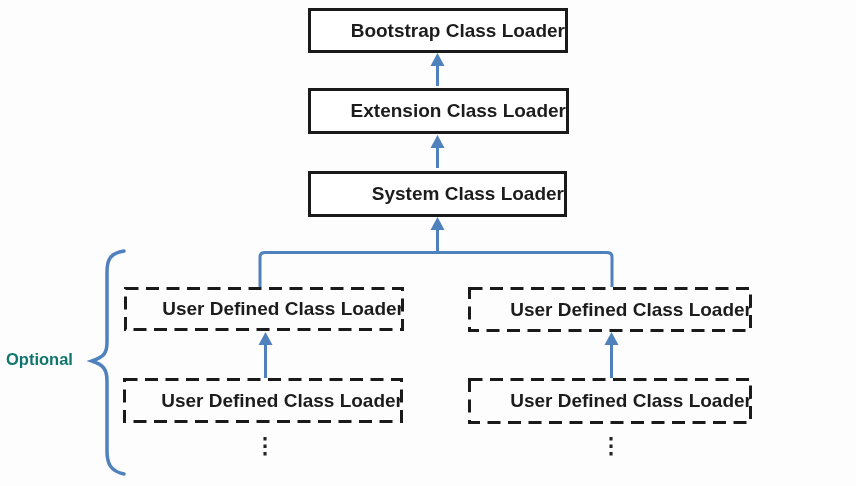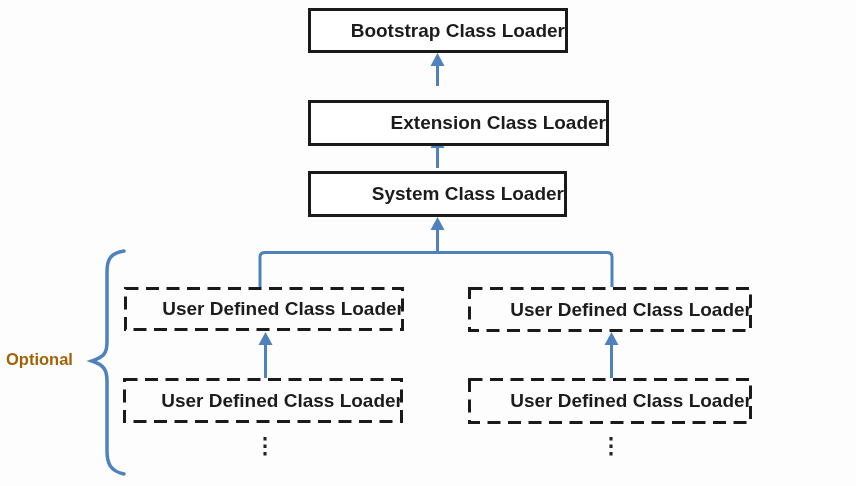"Extension Class Loader" div.node { margin-top: 12px -> none; width: 301px -> 261px }
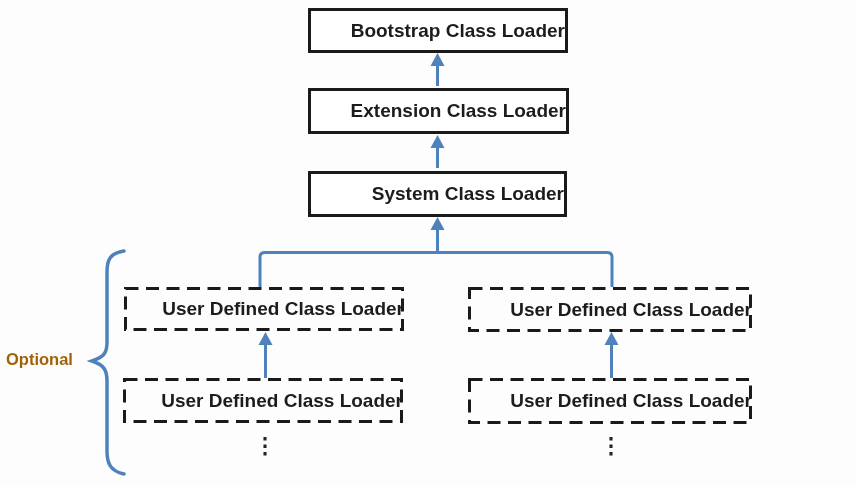"Optional" .optional { color: #a16207 -> #0f766e }
